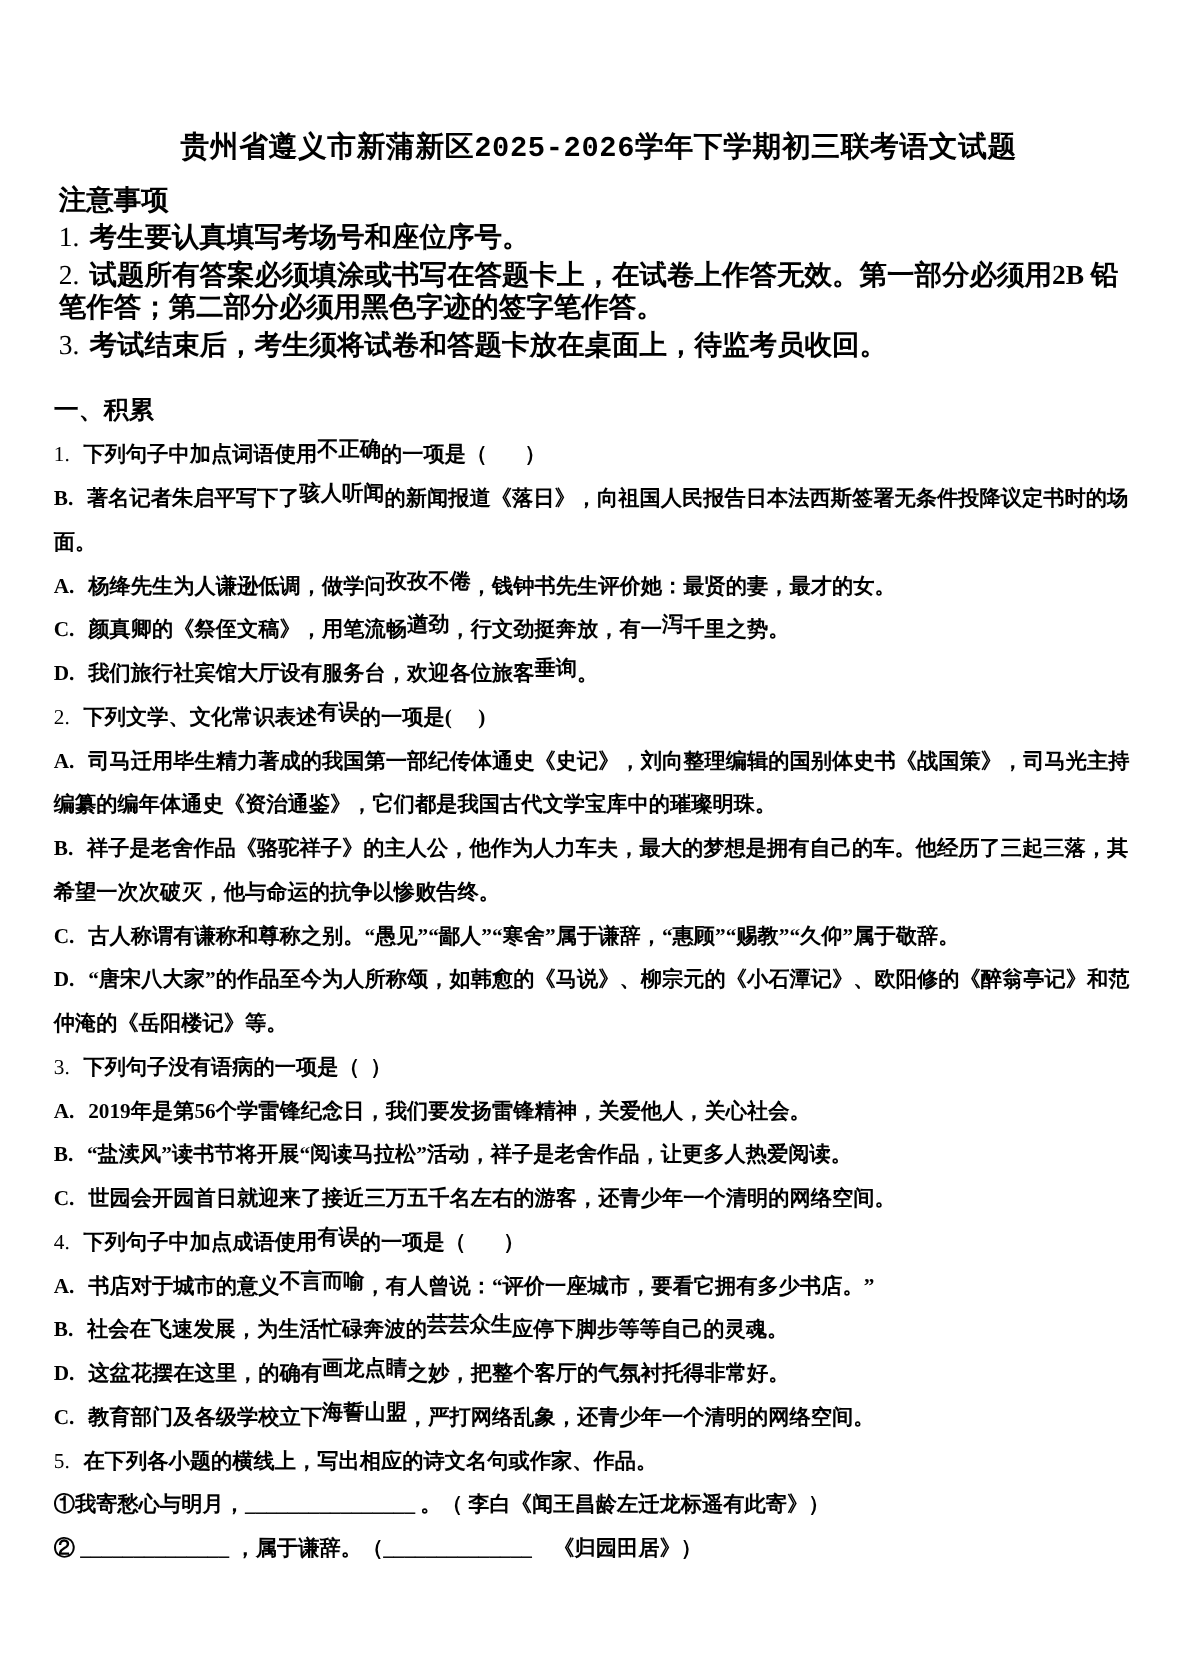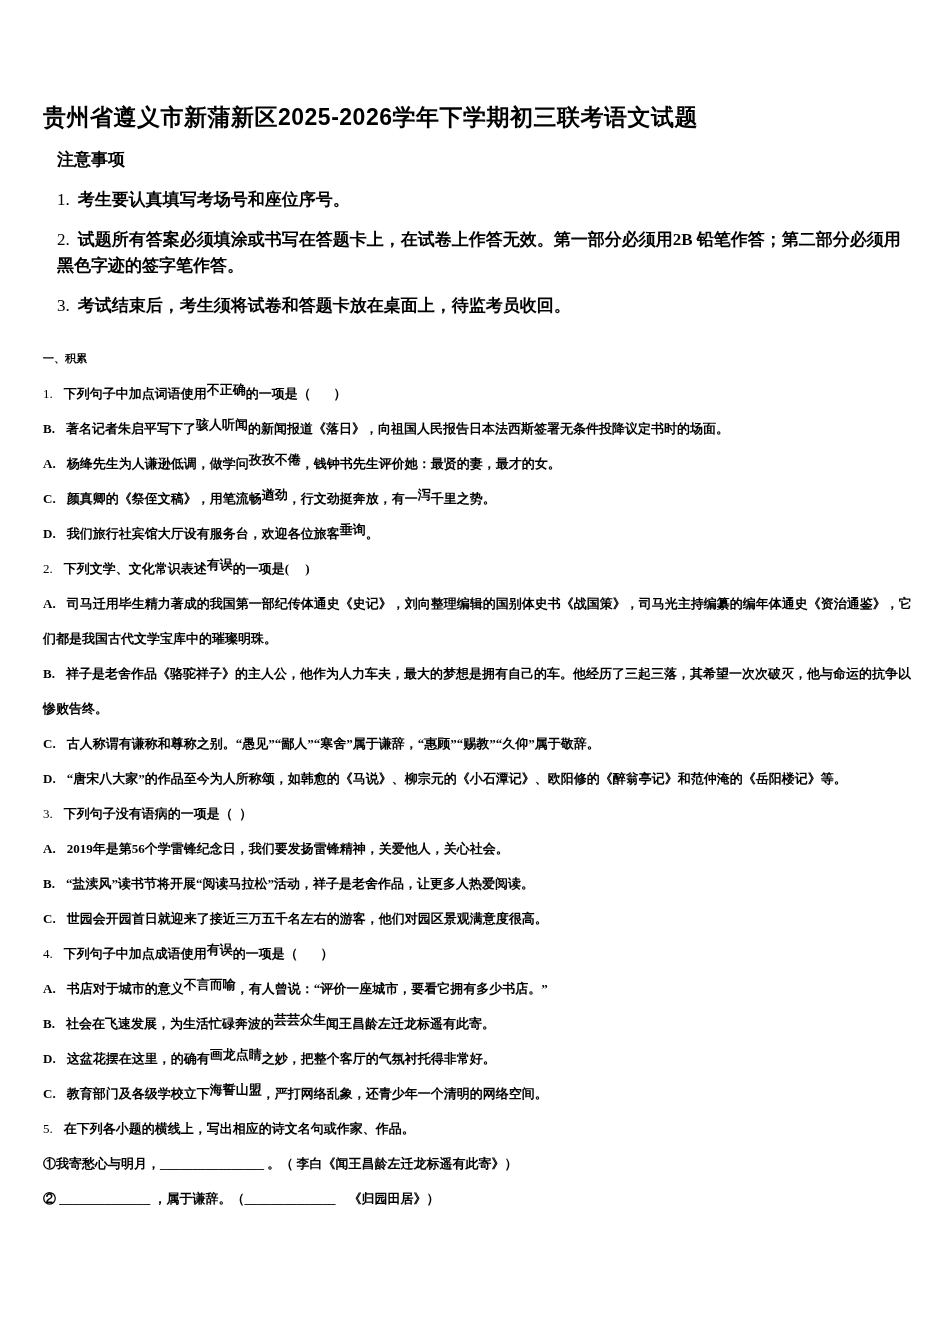"贵州省遵义市新蒲新区2025-2026学年下学期初三联考语文试题" .title { font-family: Liberation Sans, sans-serif -> Liberation Mono, monospace; text-align: none -> center }
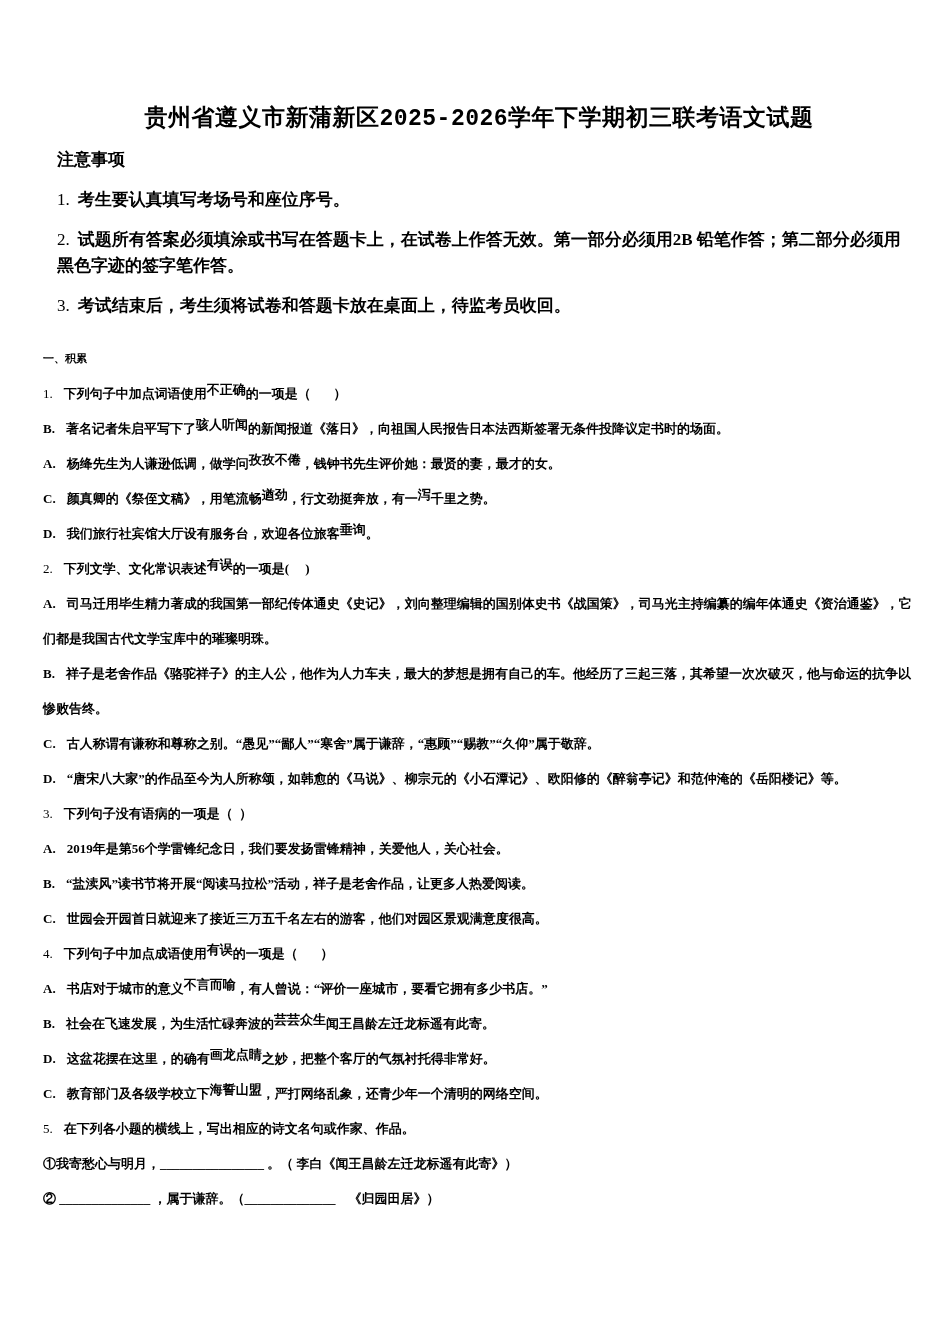"注意事项" .notice-heading, .notice-line { font-size: 17px -> 22px; margin: 14px -> 4px }
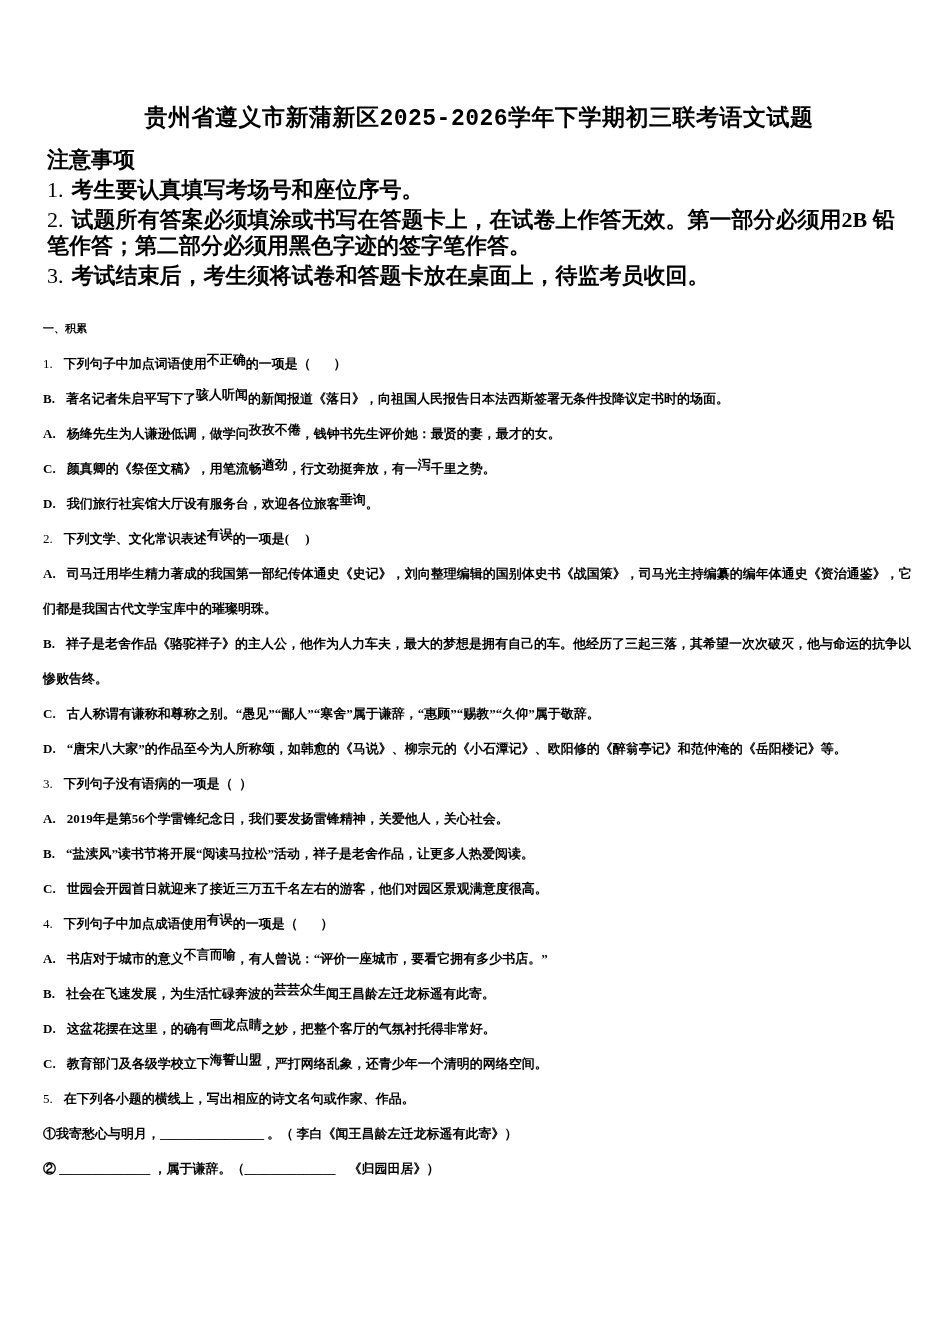"一、积累" .section-heading { font-size: 11px -> 20px }
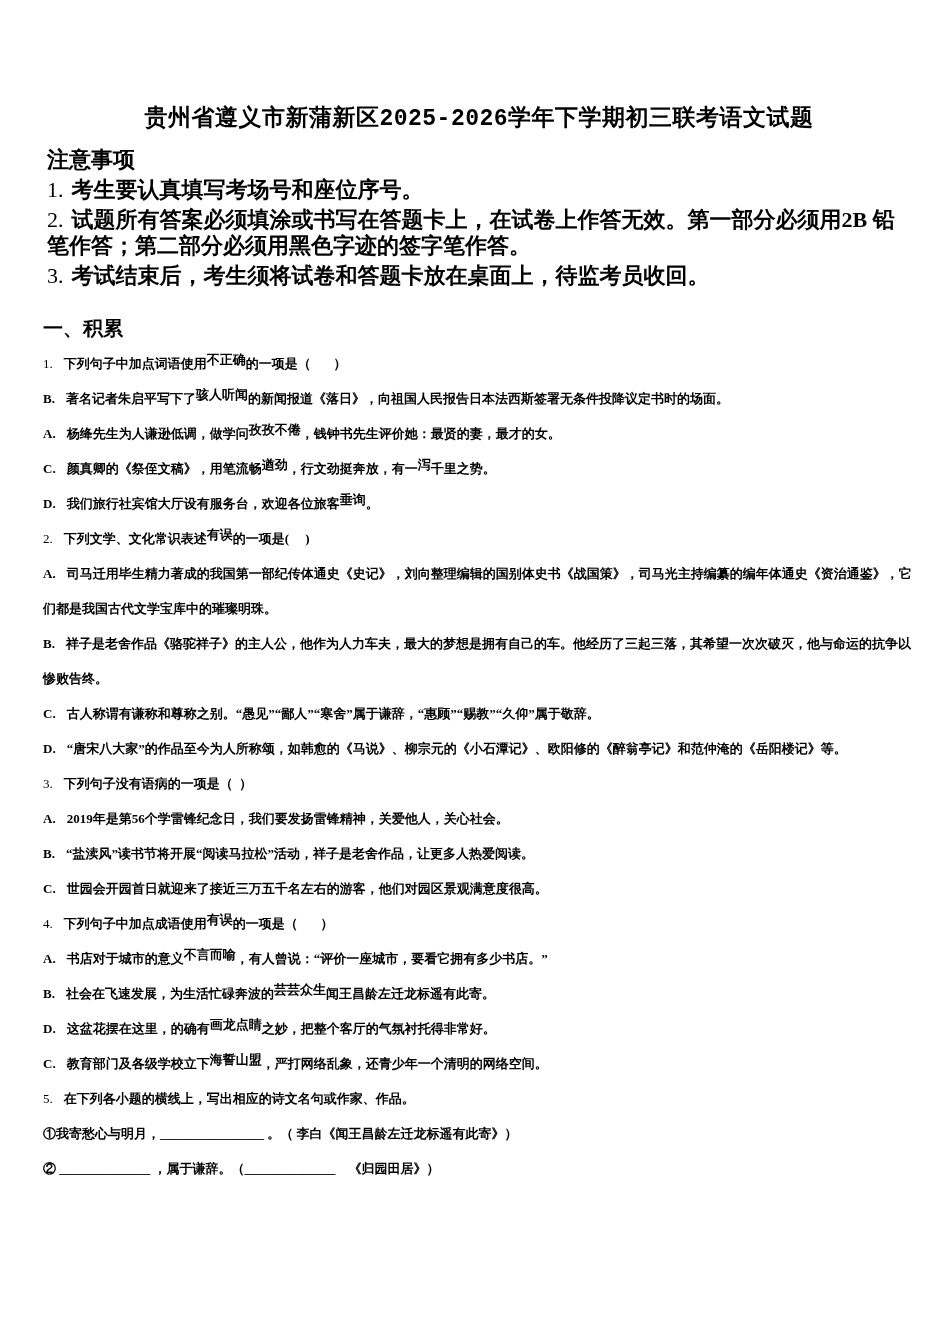"1. 下列句子中加点词语使用不正确的一项是（ ）" .line { font-size: 13px -> 17px }
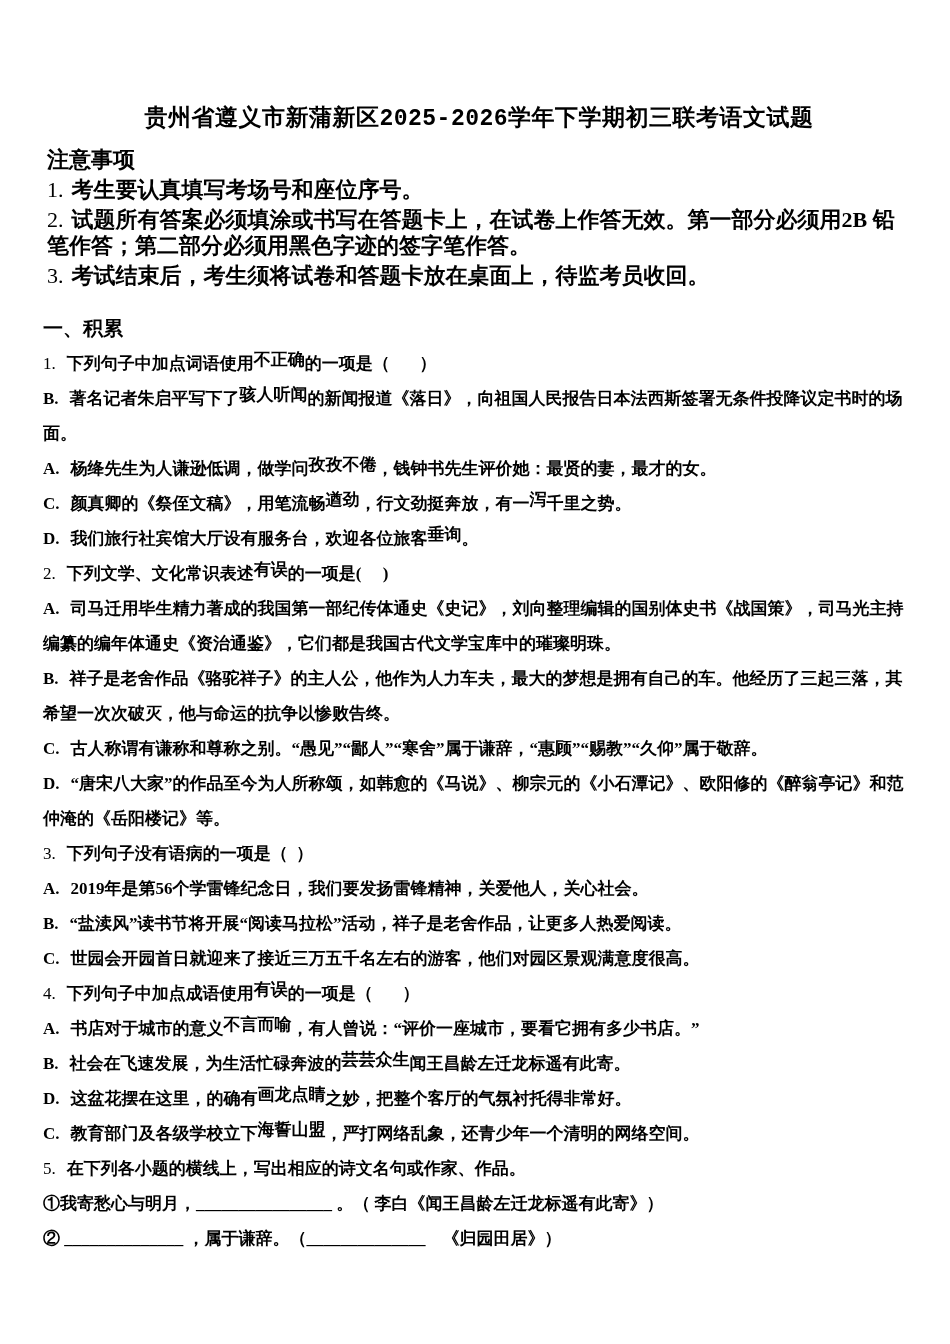"世园会开园首日就迎来了接近三万五千名左右的游客，他们对园区景观满意度很高。" span { text: 他们对园区景观满意度很高 -> 还青少年一个清明的网络空间 }
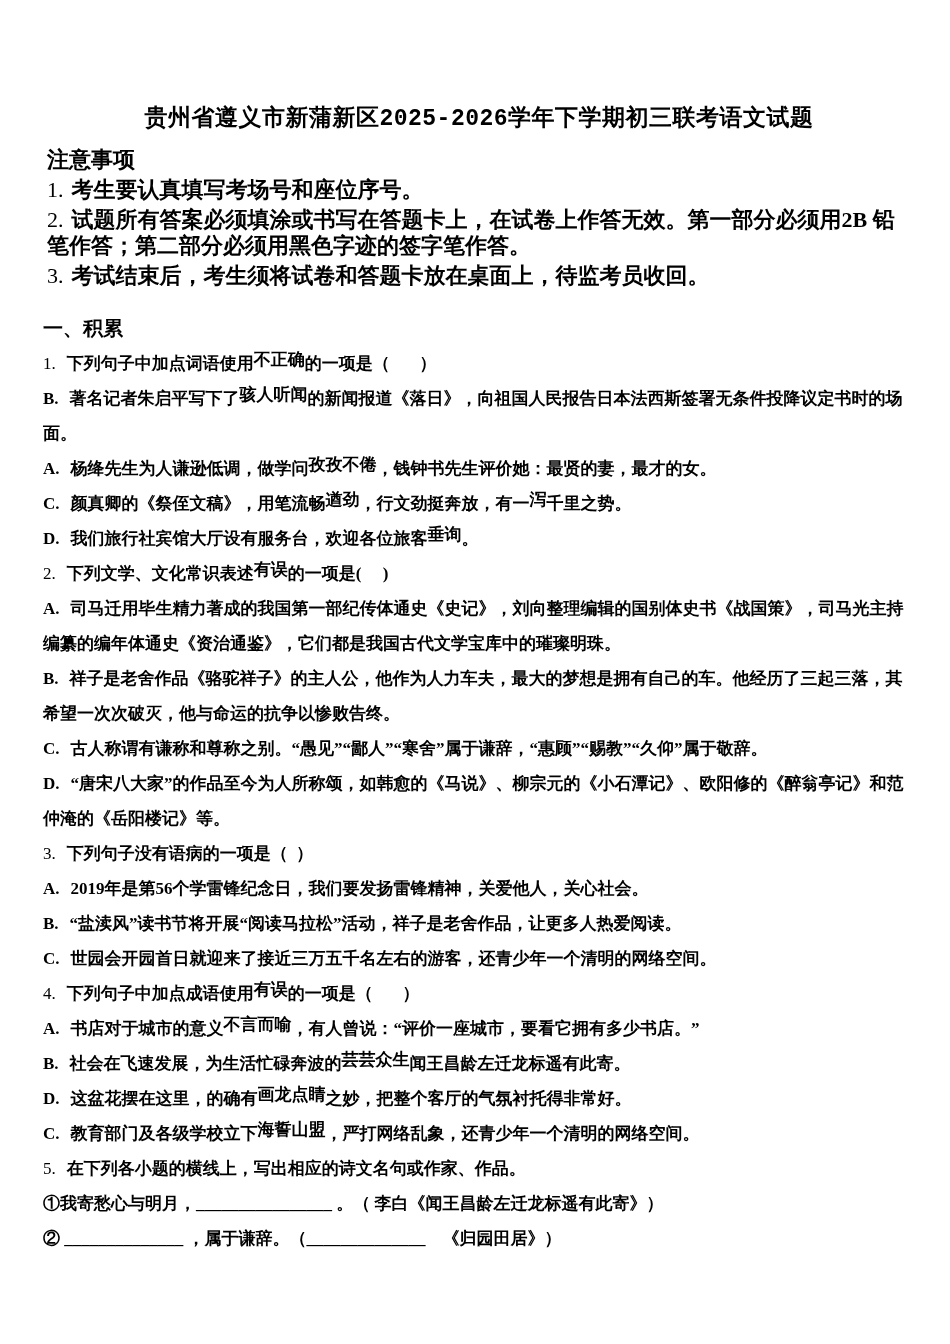"闻王昌龄左迁龙标遥有此寄。" span { text: 闻王昌龄左迁龙标遥有此寄 -> 应停下脚步等等自己的灵魂 }
